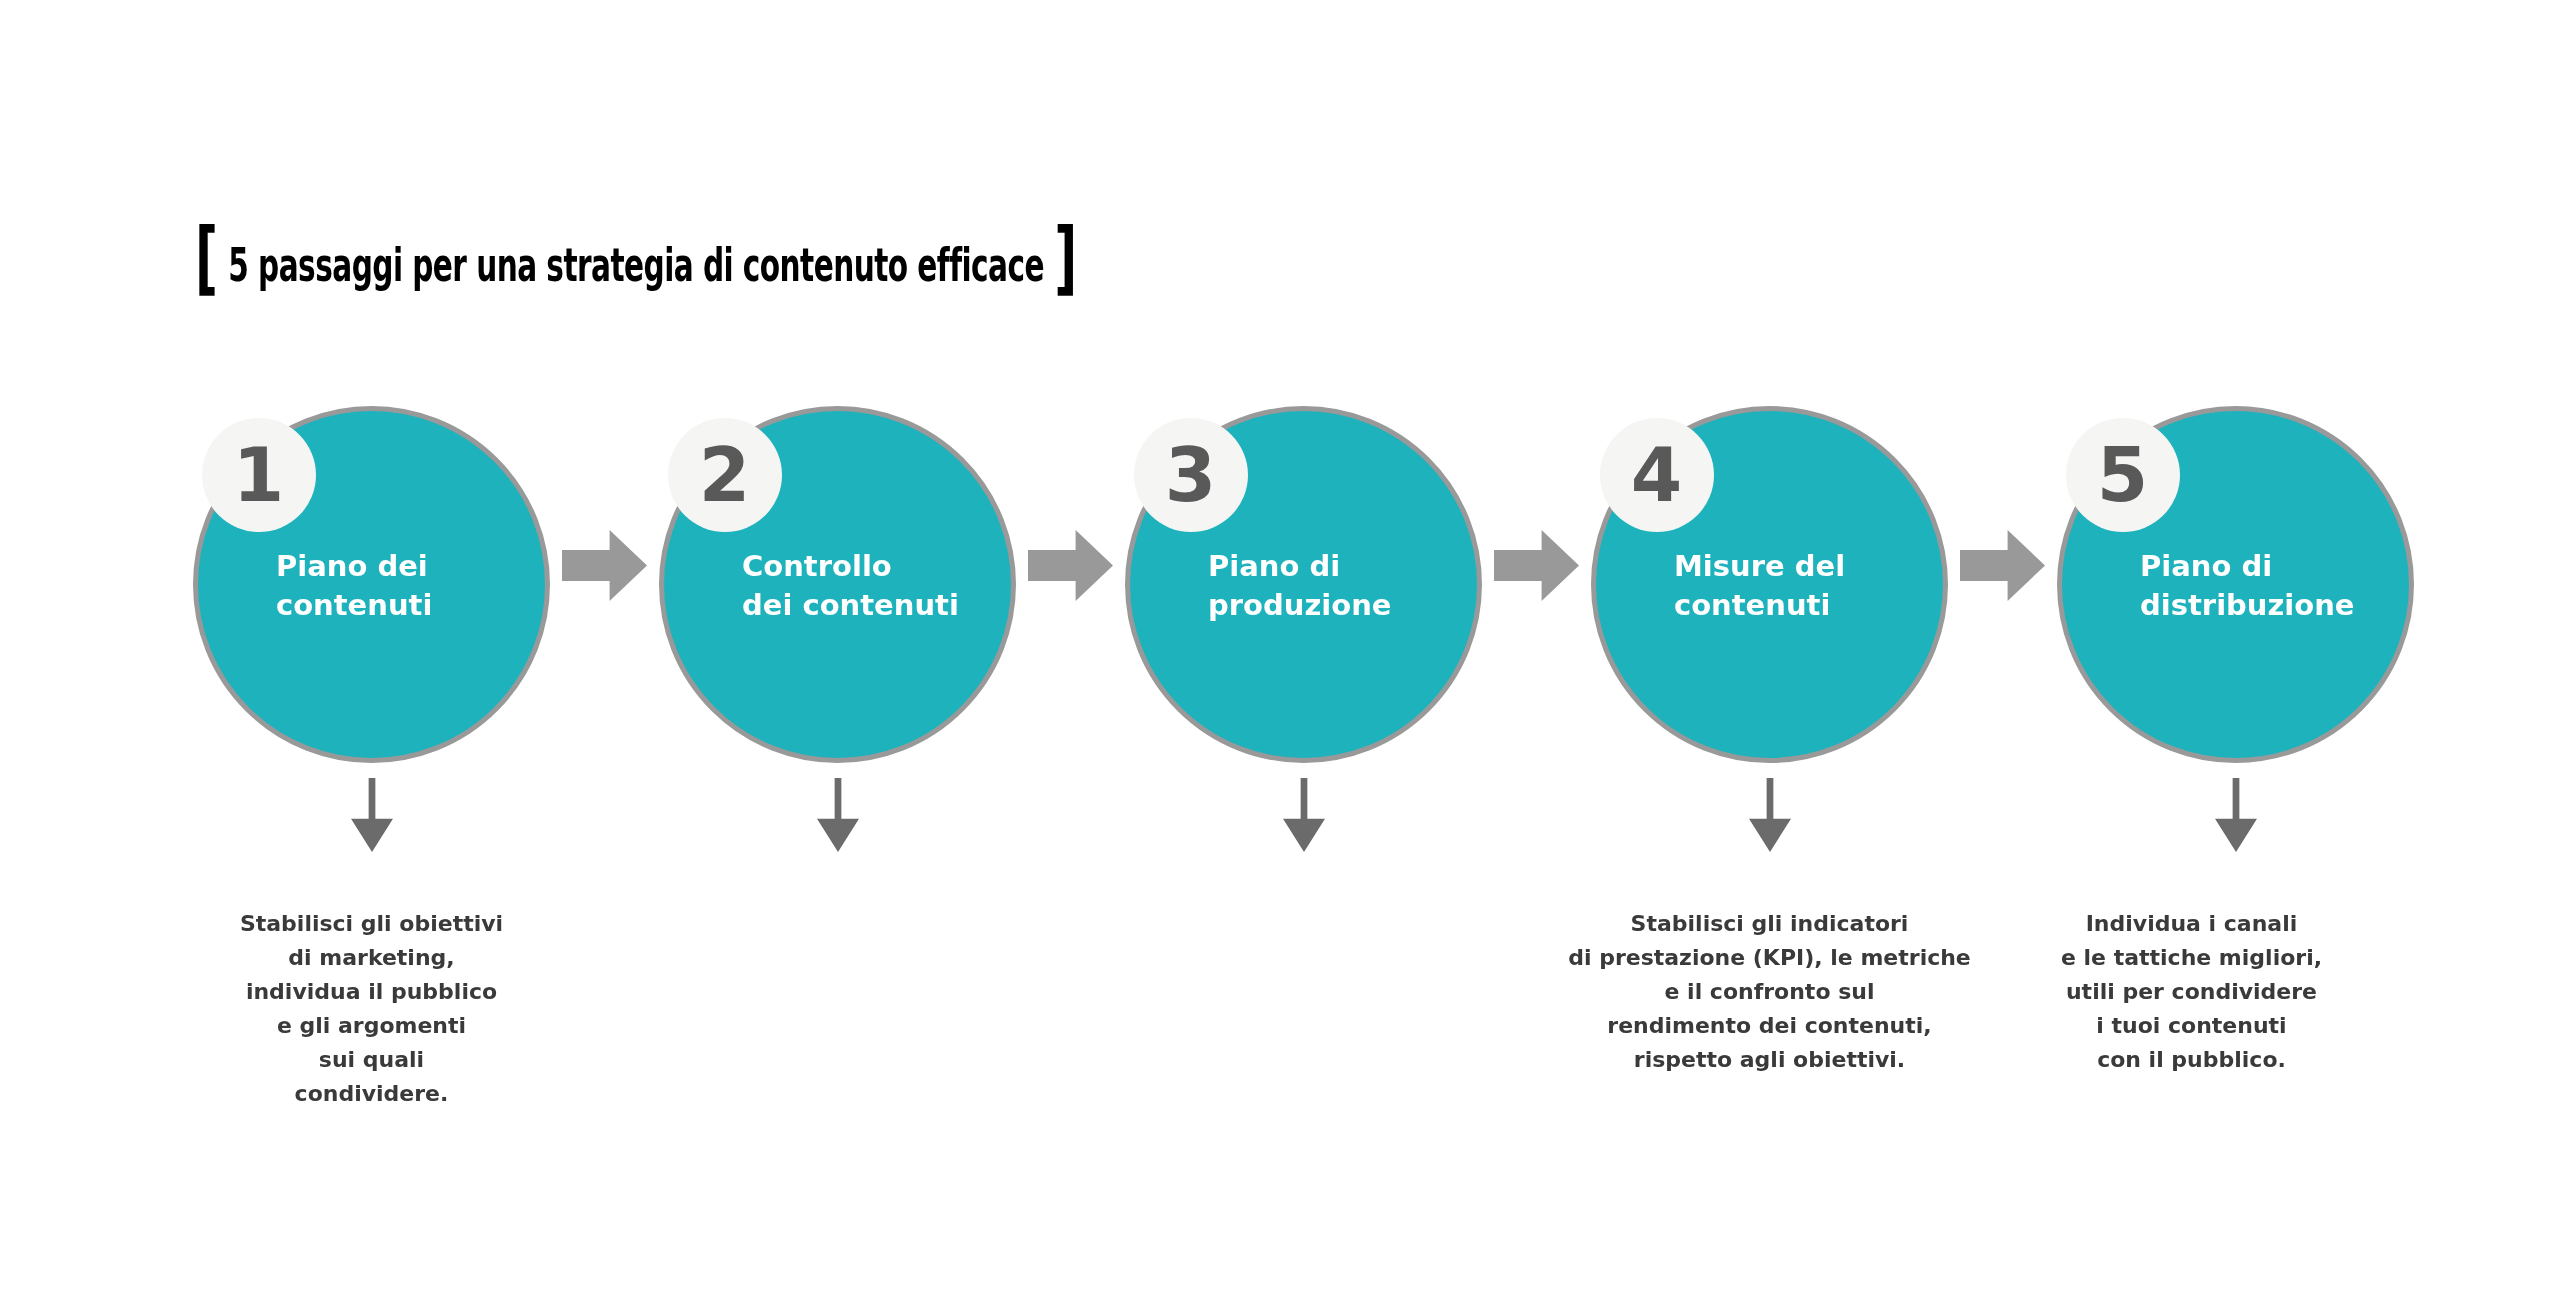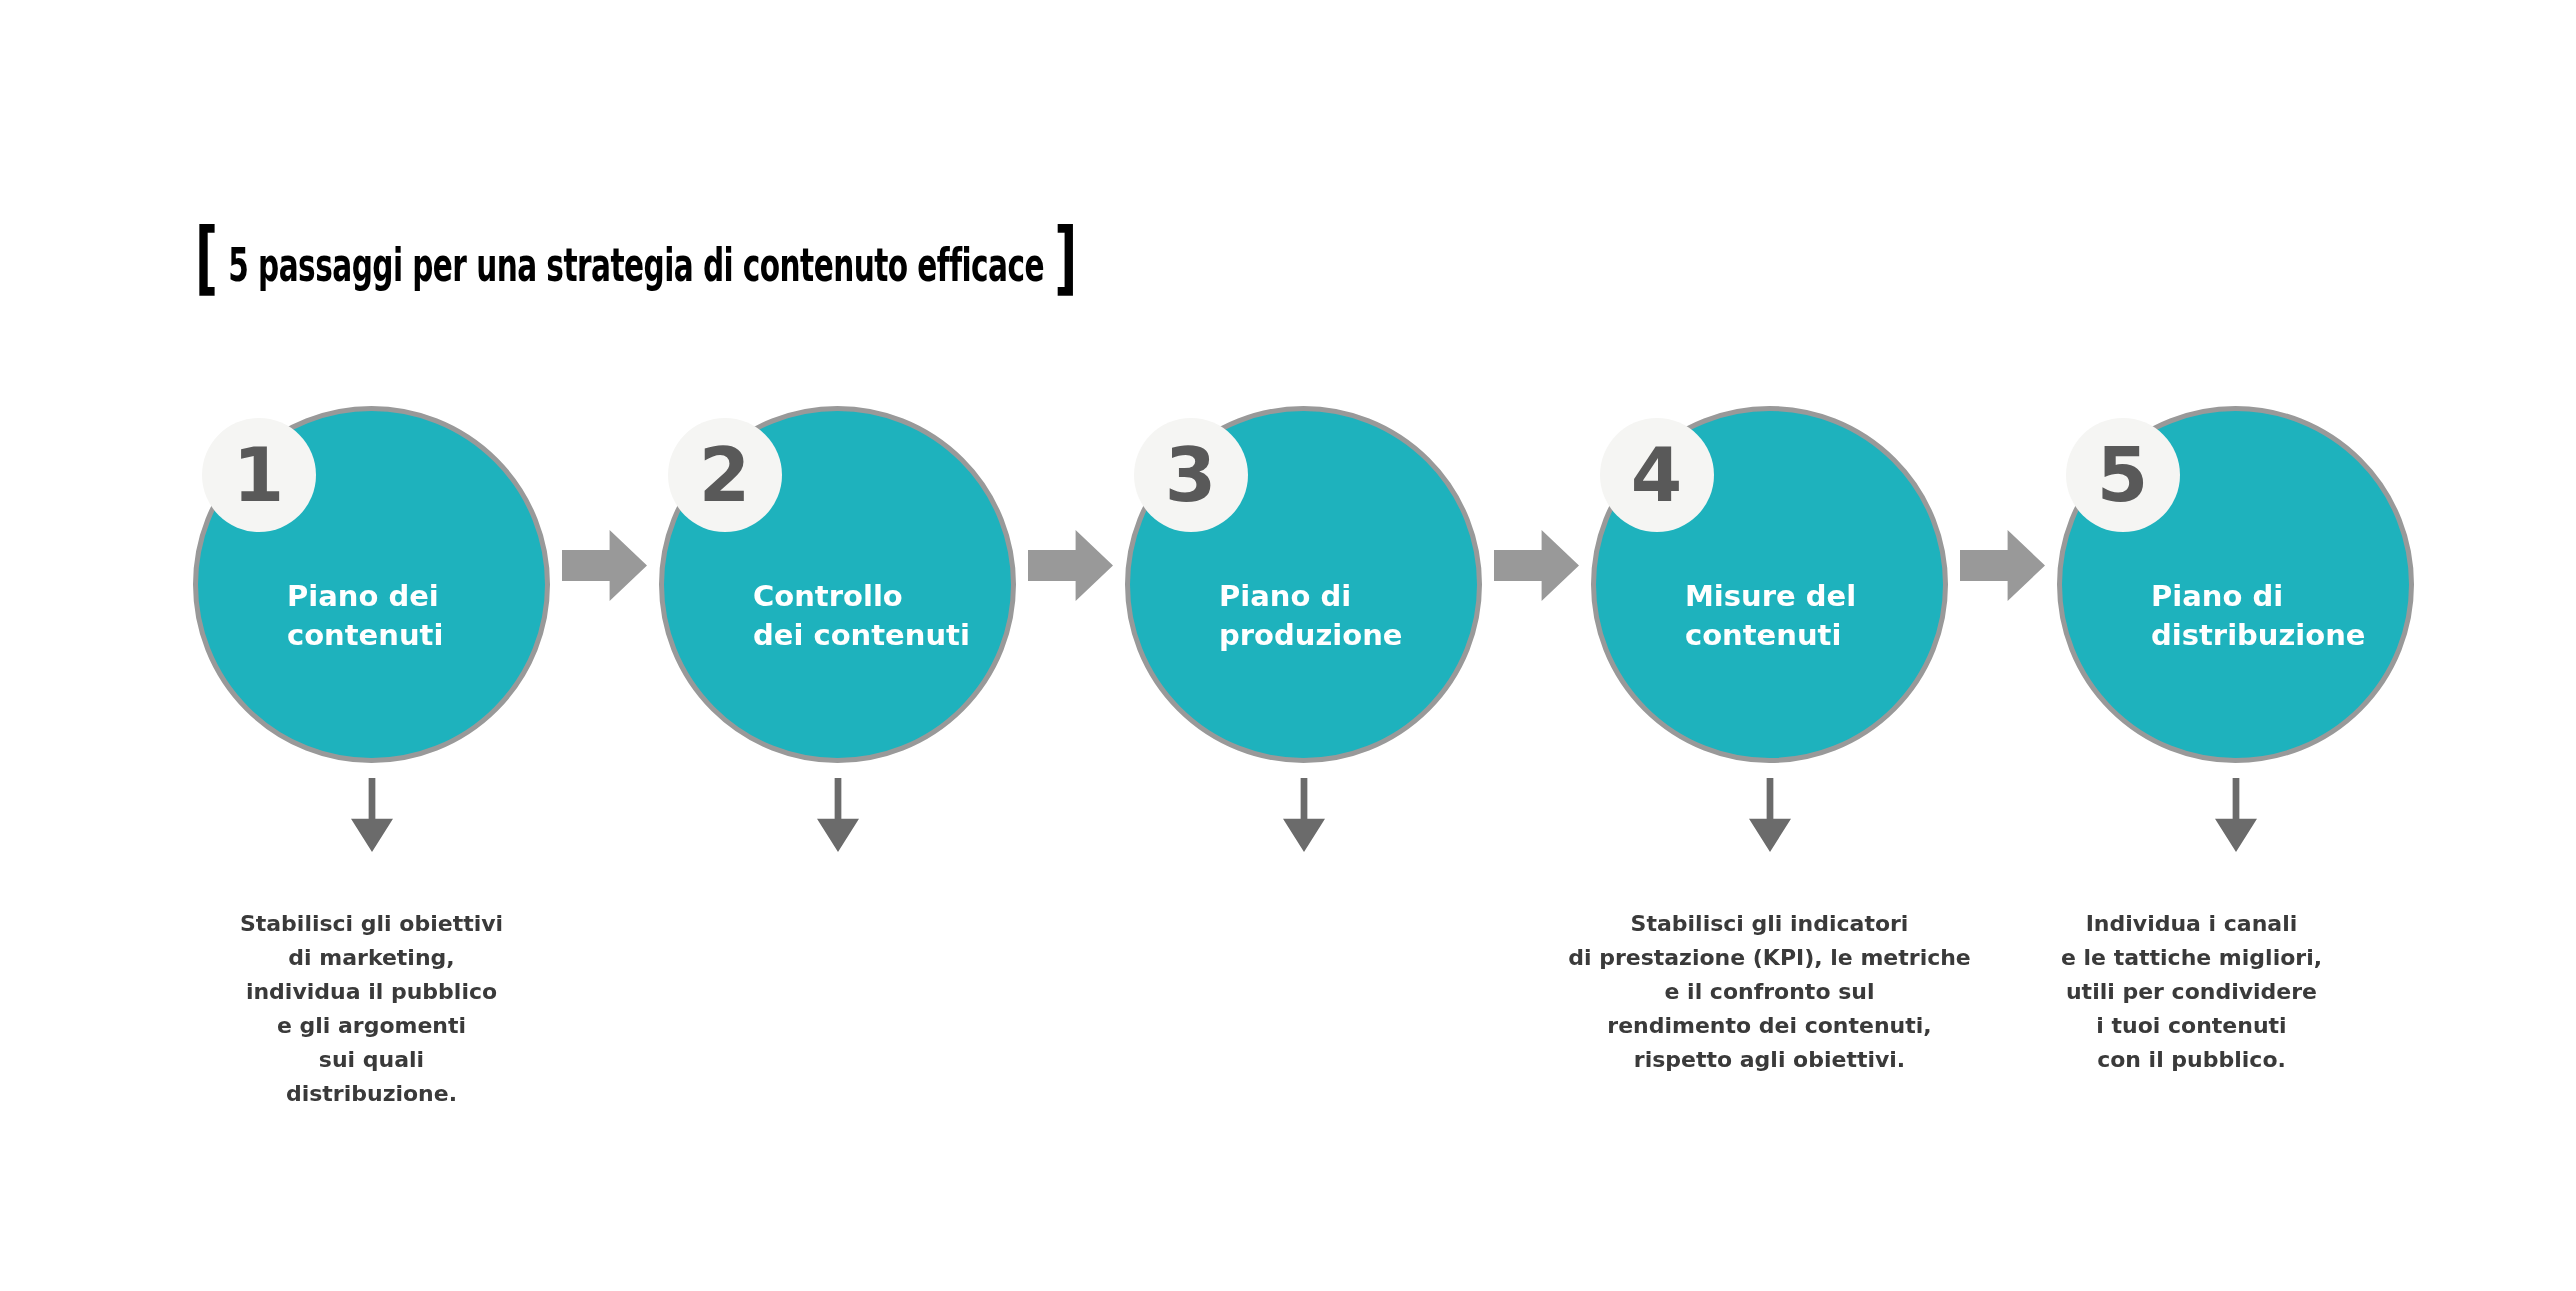"Piano dei" .circle-label { left: 89px -> 78px; margin-top: 30px -> none }
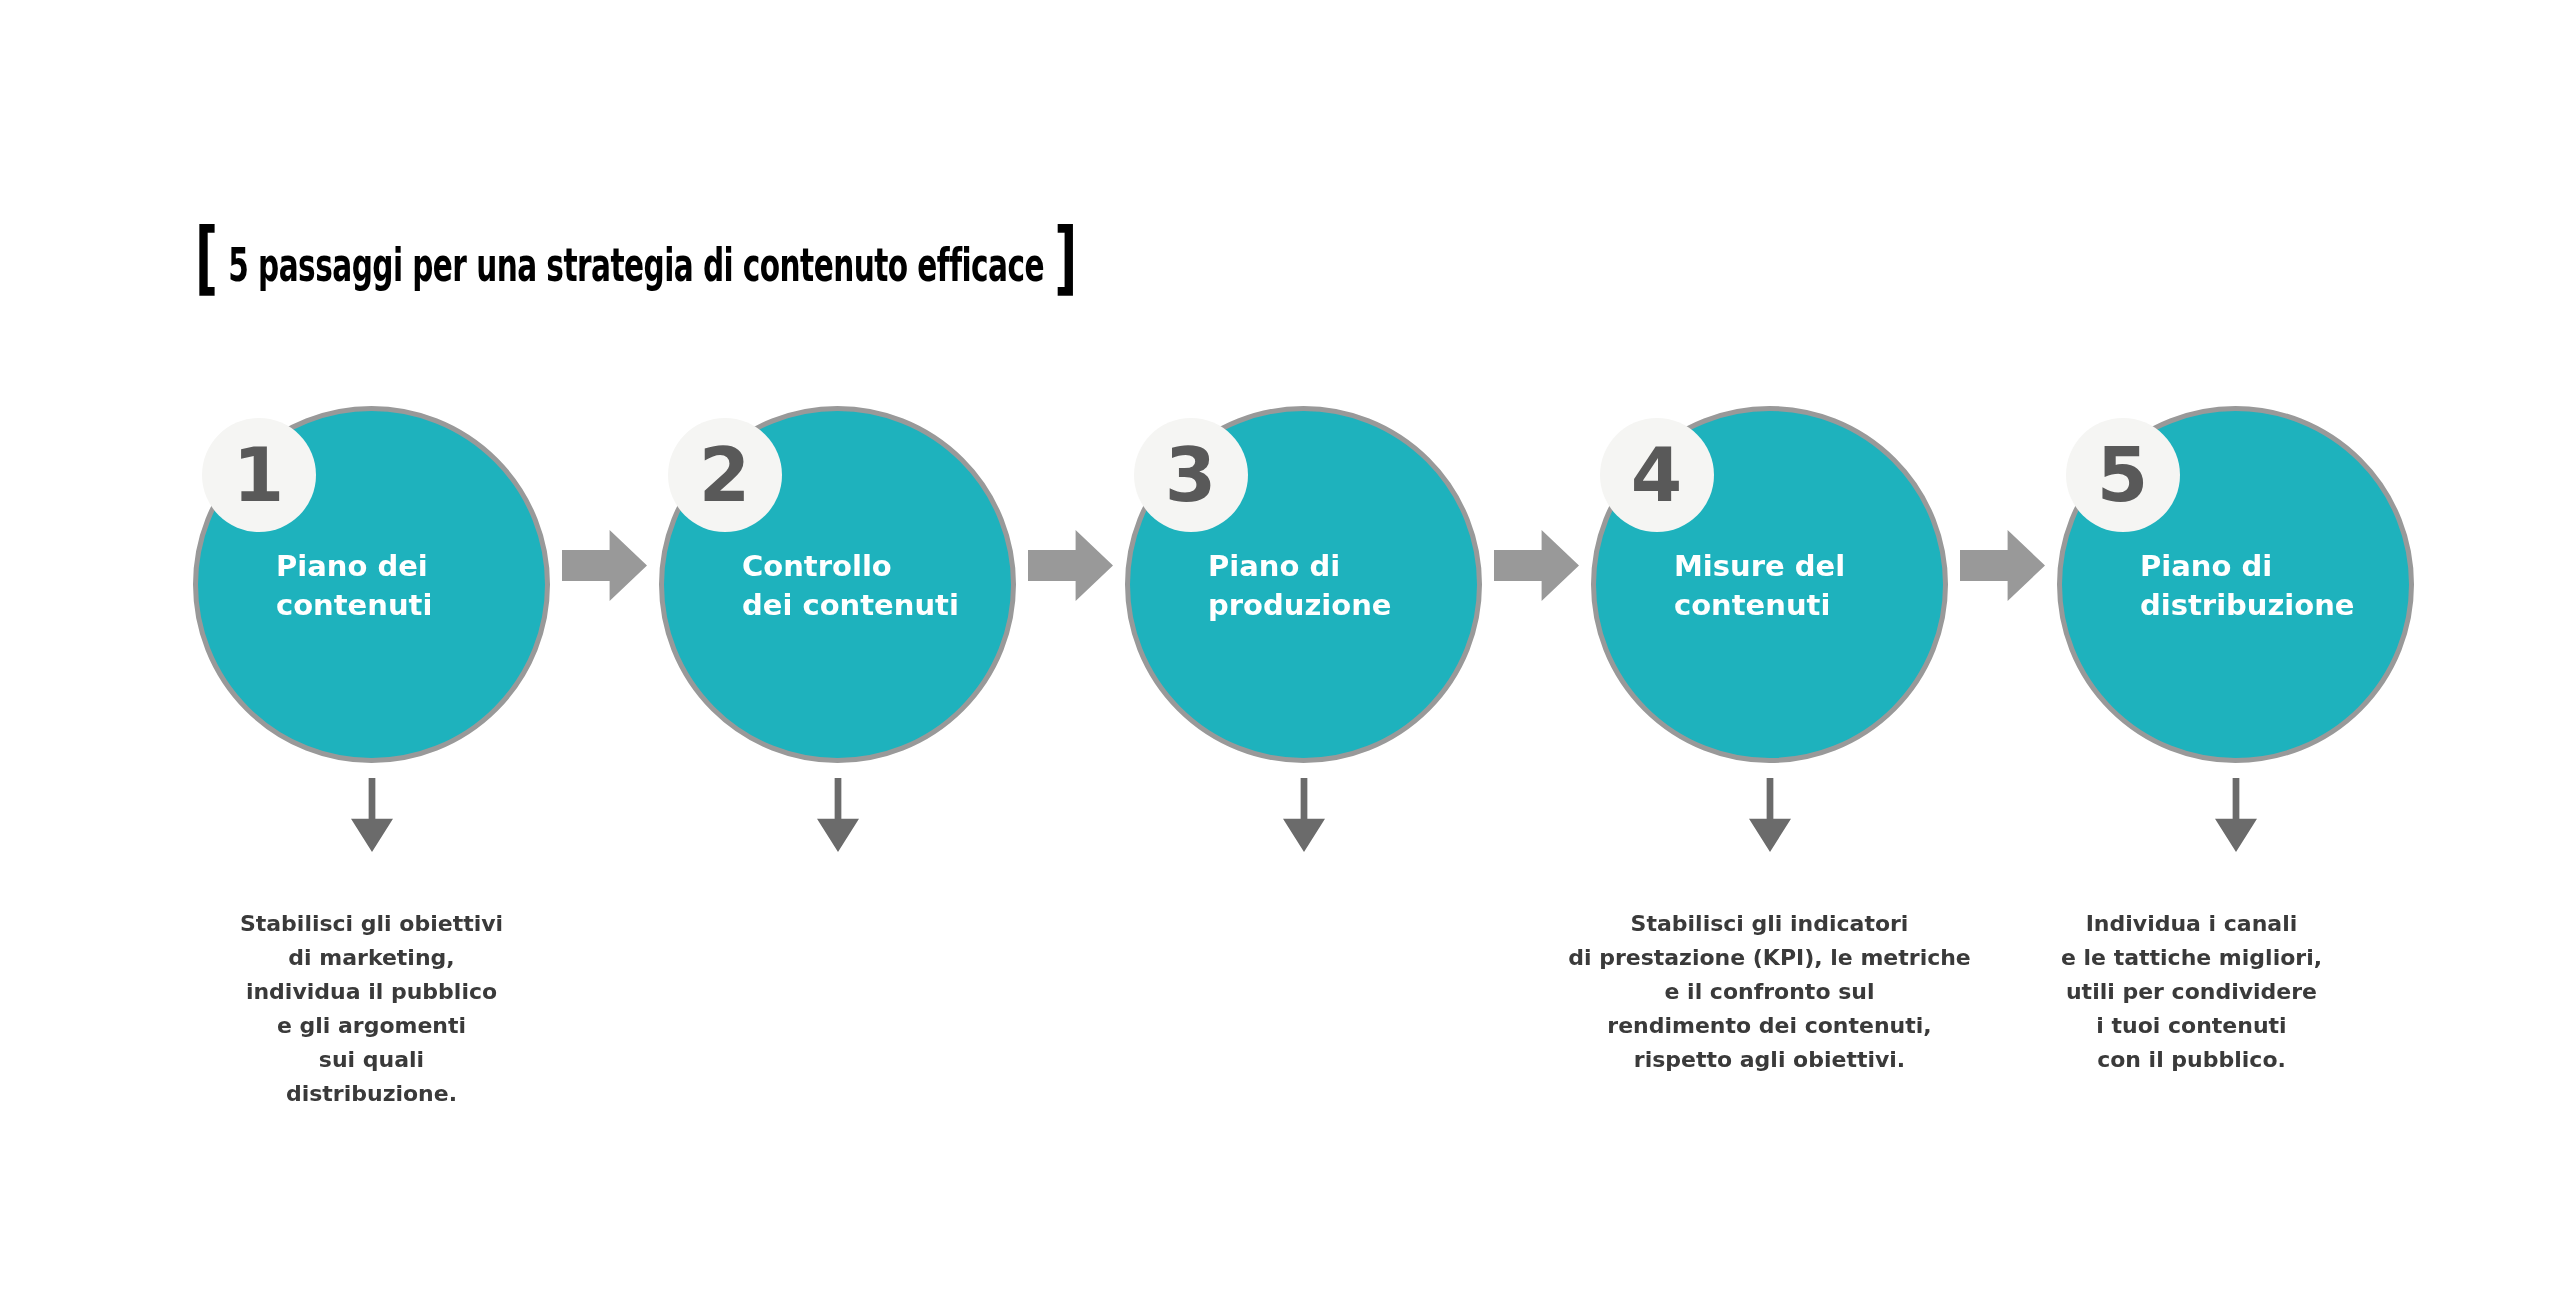"Stabilisci gli obiettivi" div.description { text: distribuzione -> condividere }
